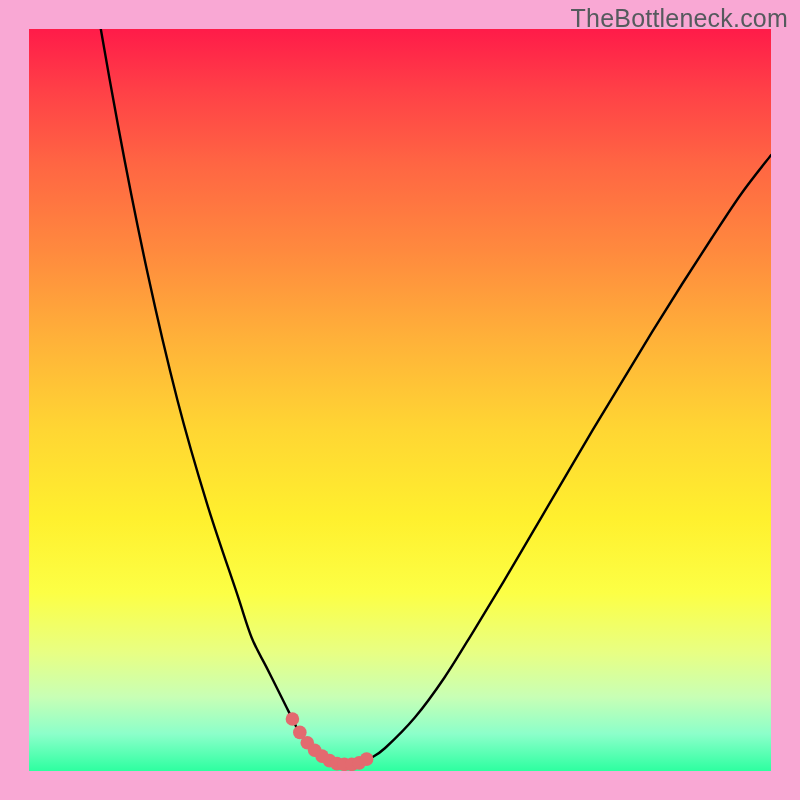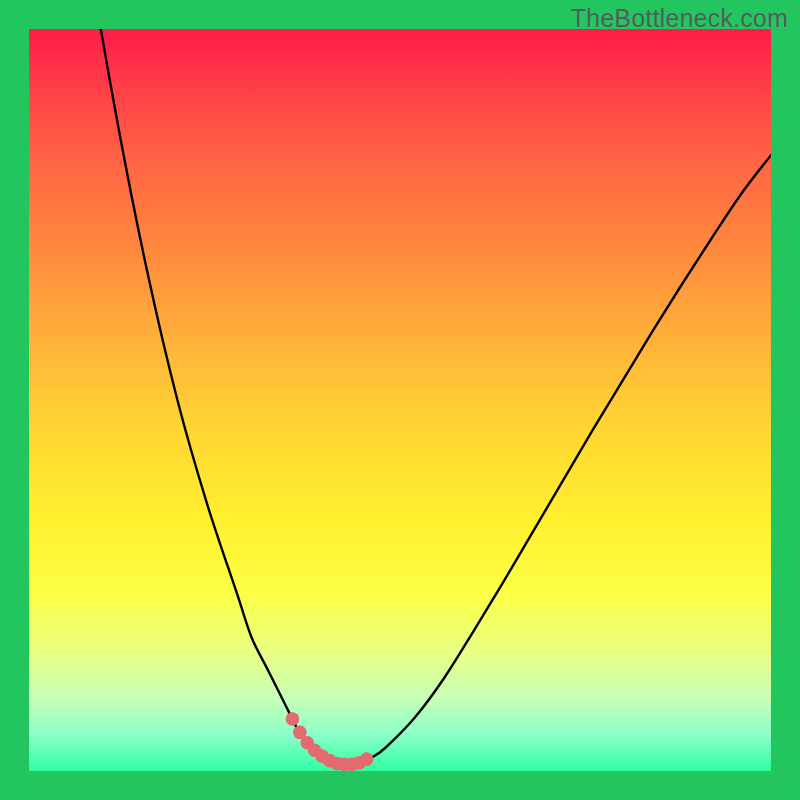"TheBottleneck.com" .frame { background: #22c55e -> #f9a8d4 }
